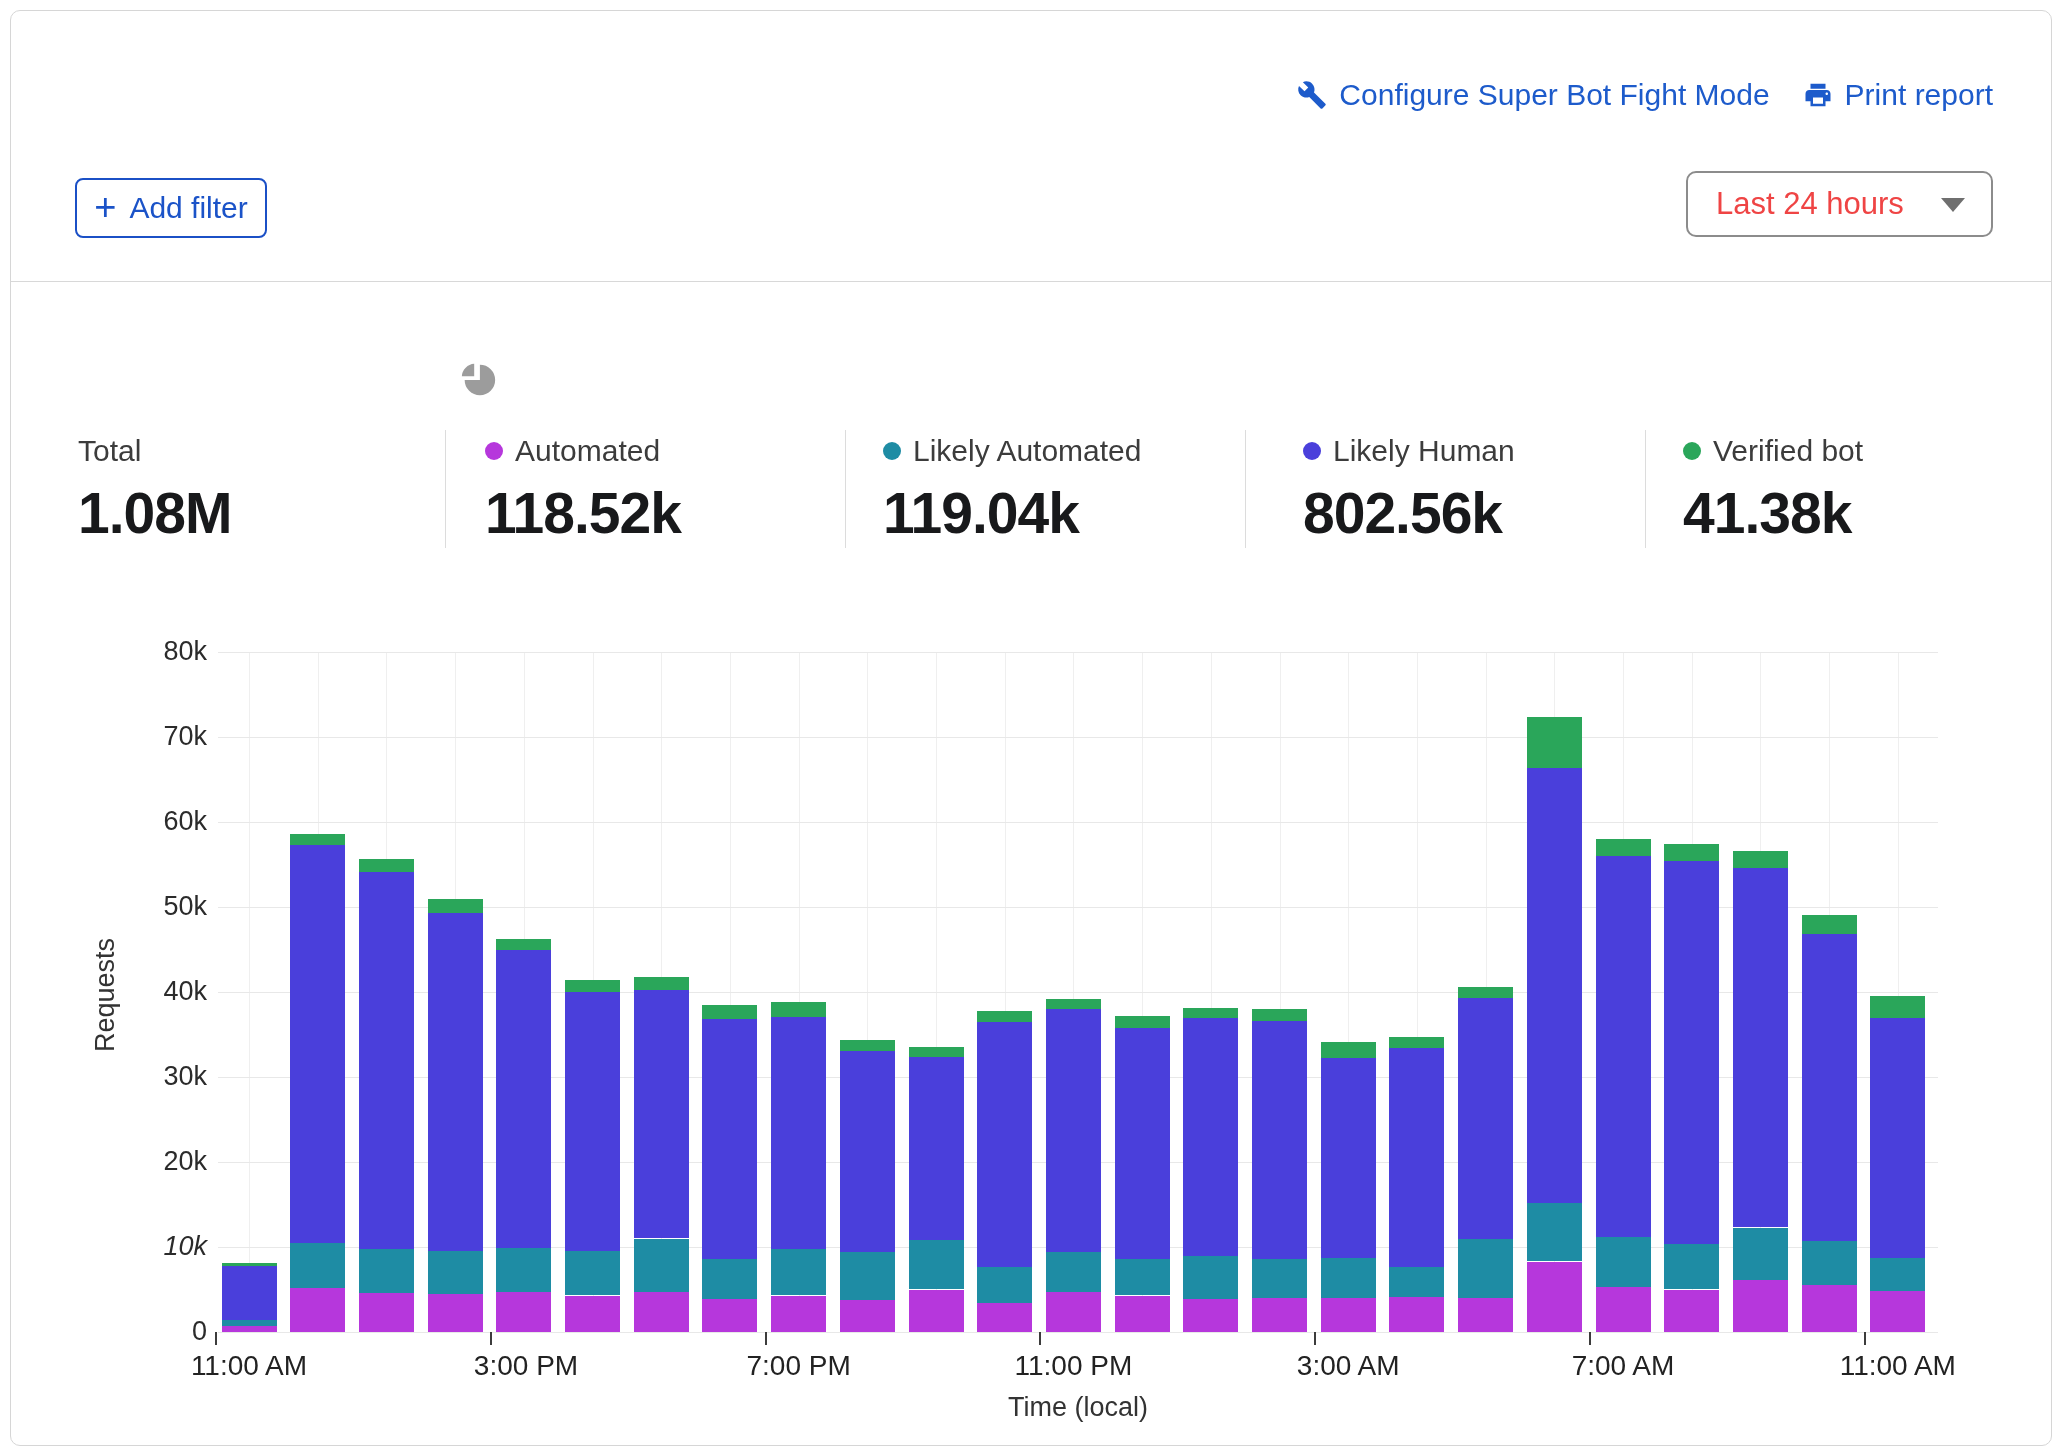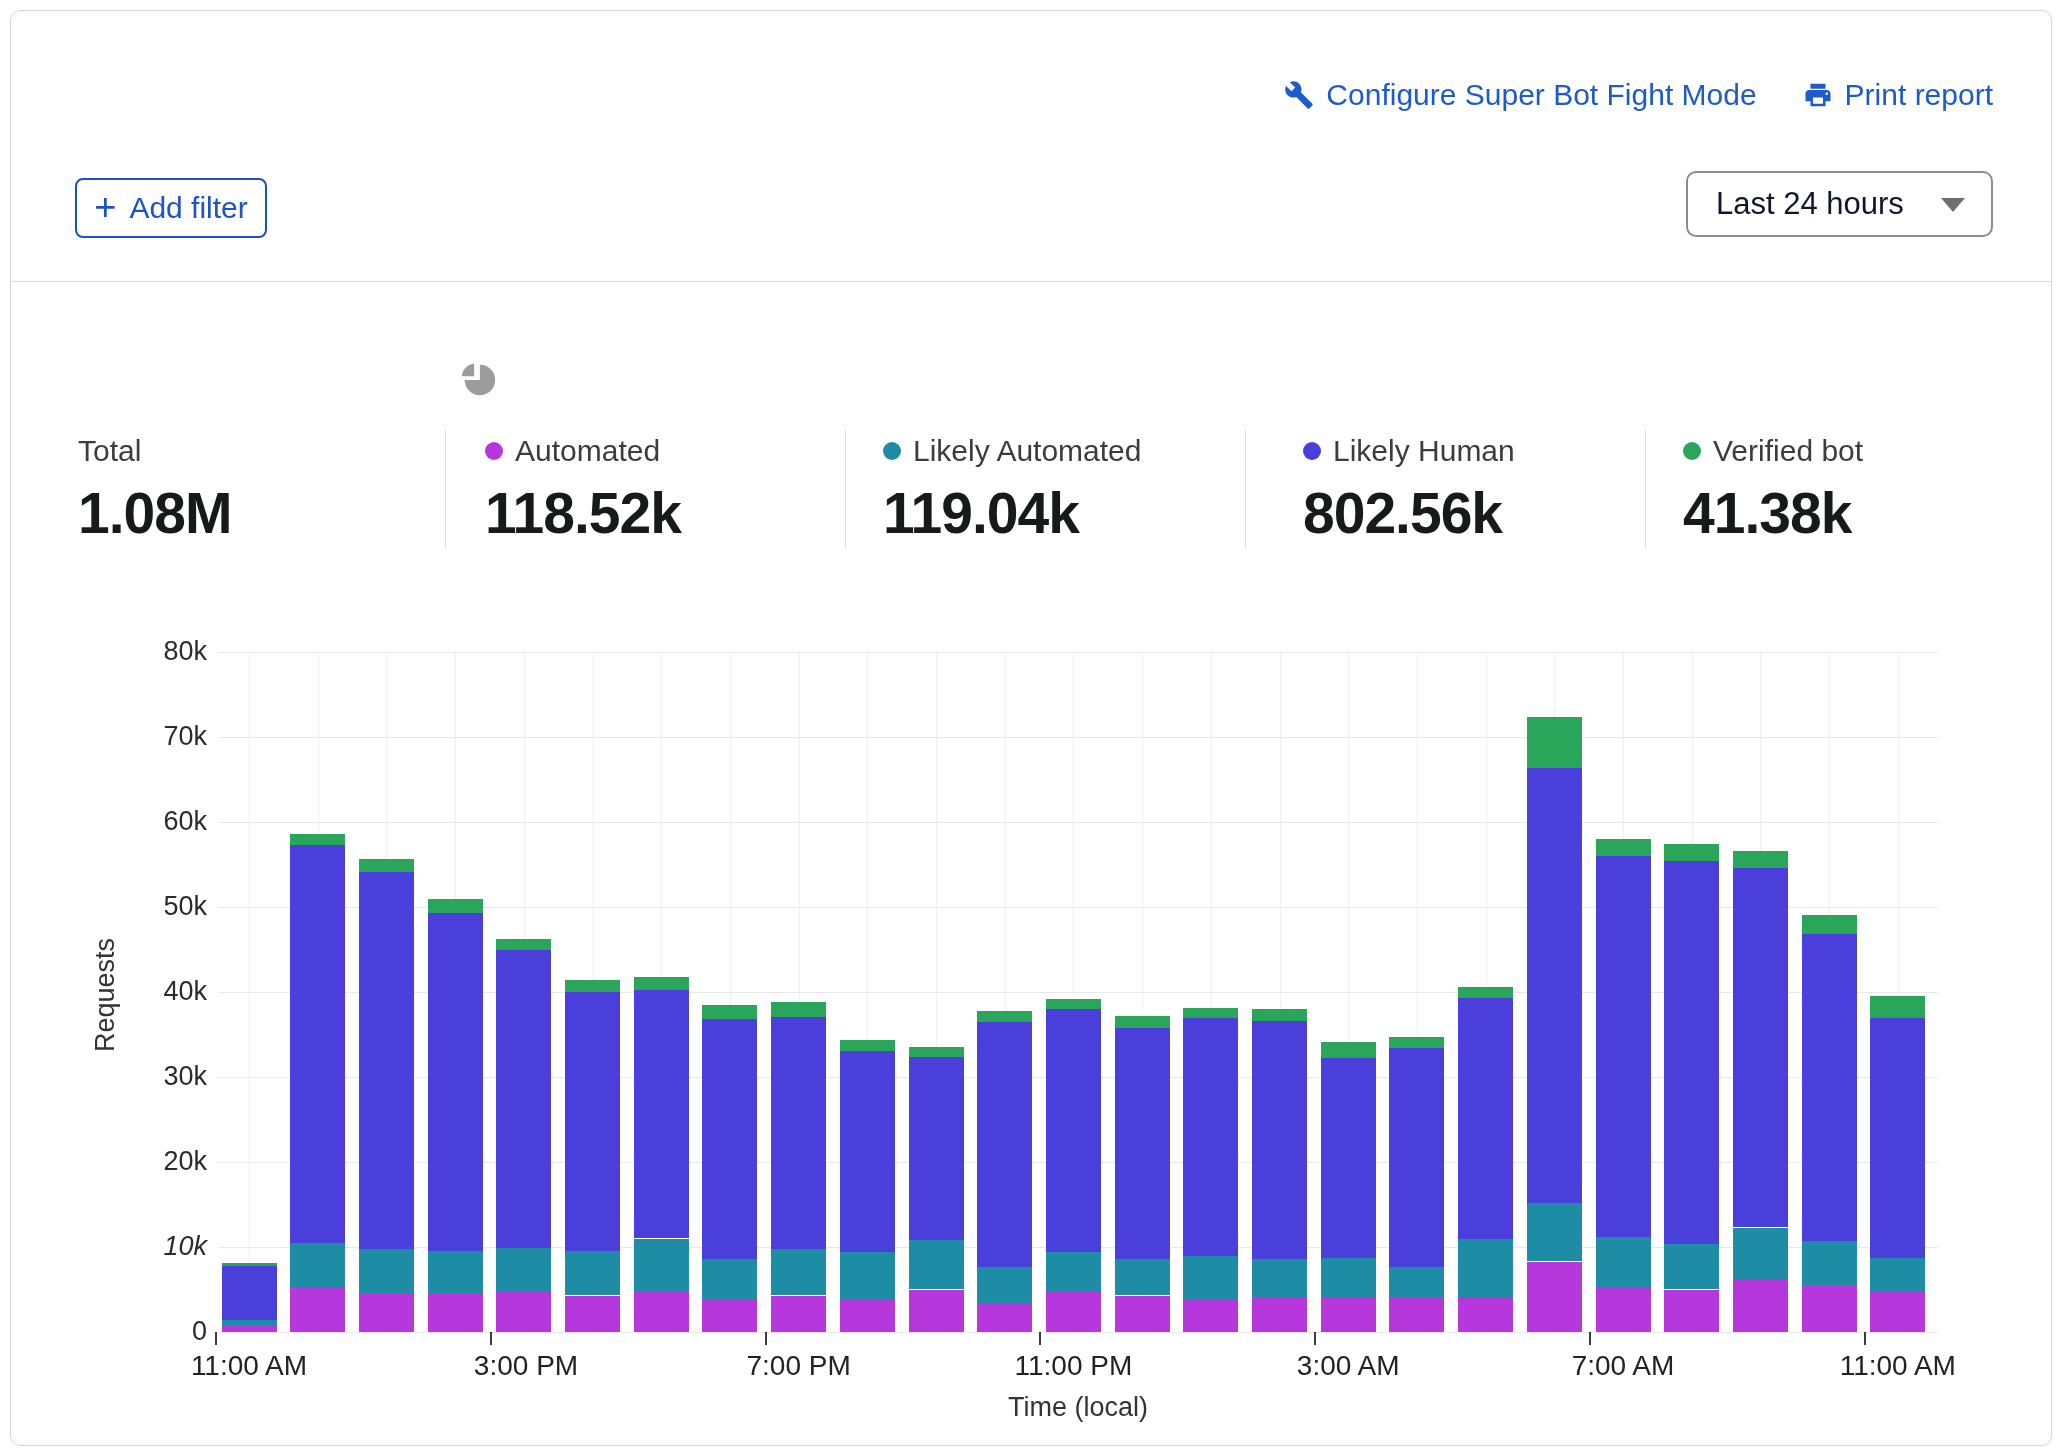"Configure Super Bot Fight Mode" .header-links { gap: 46px -> 33px }
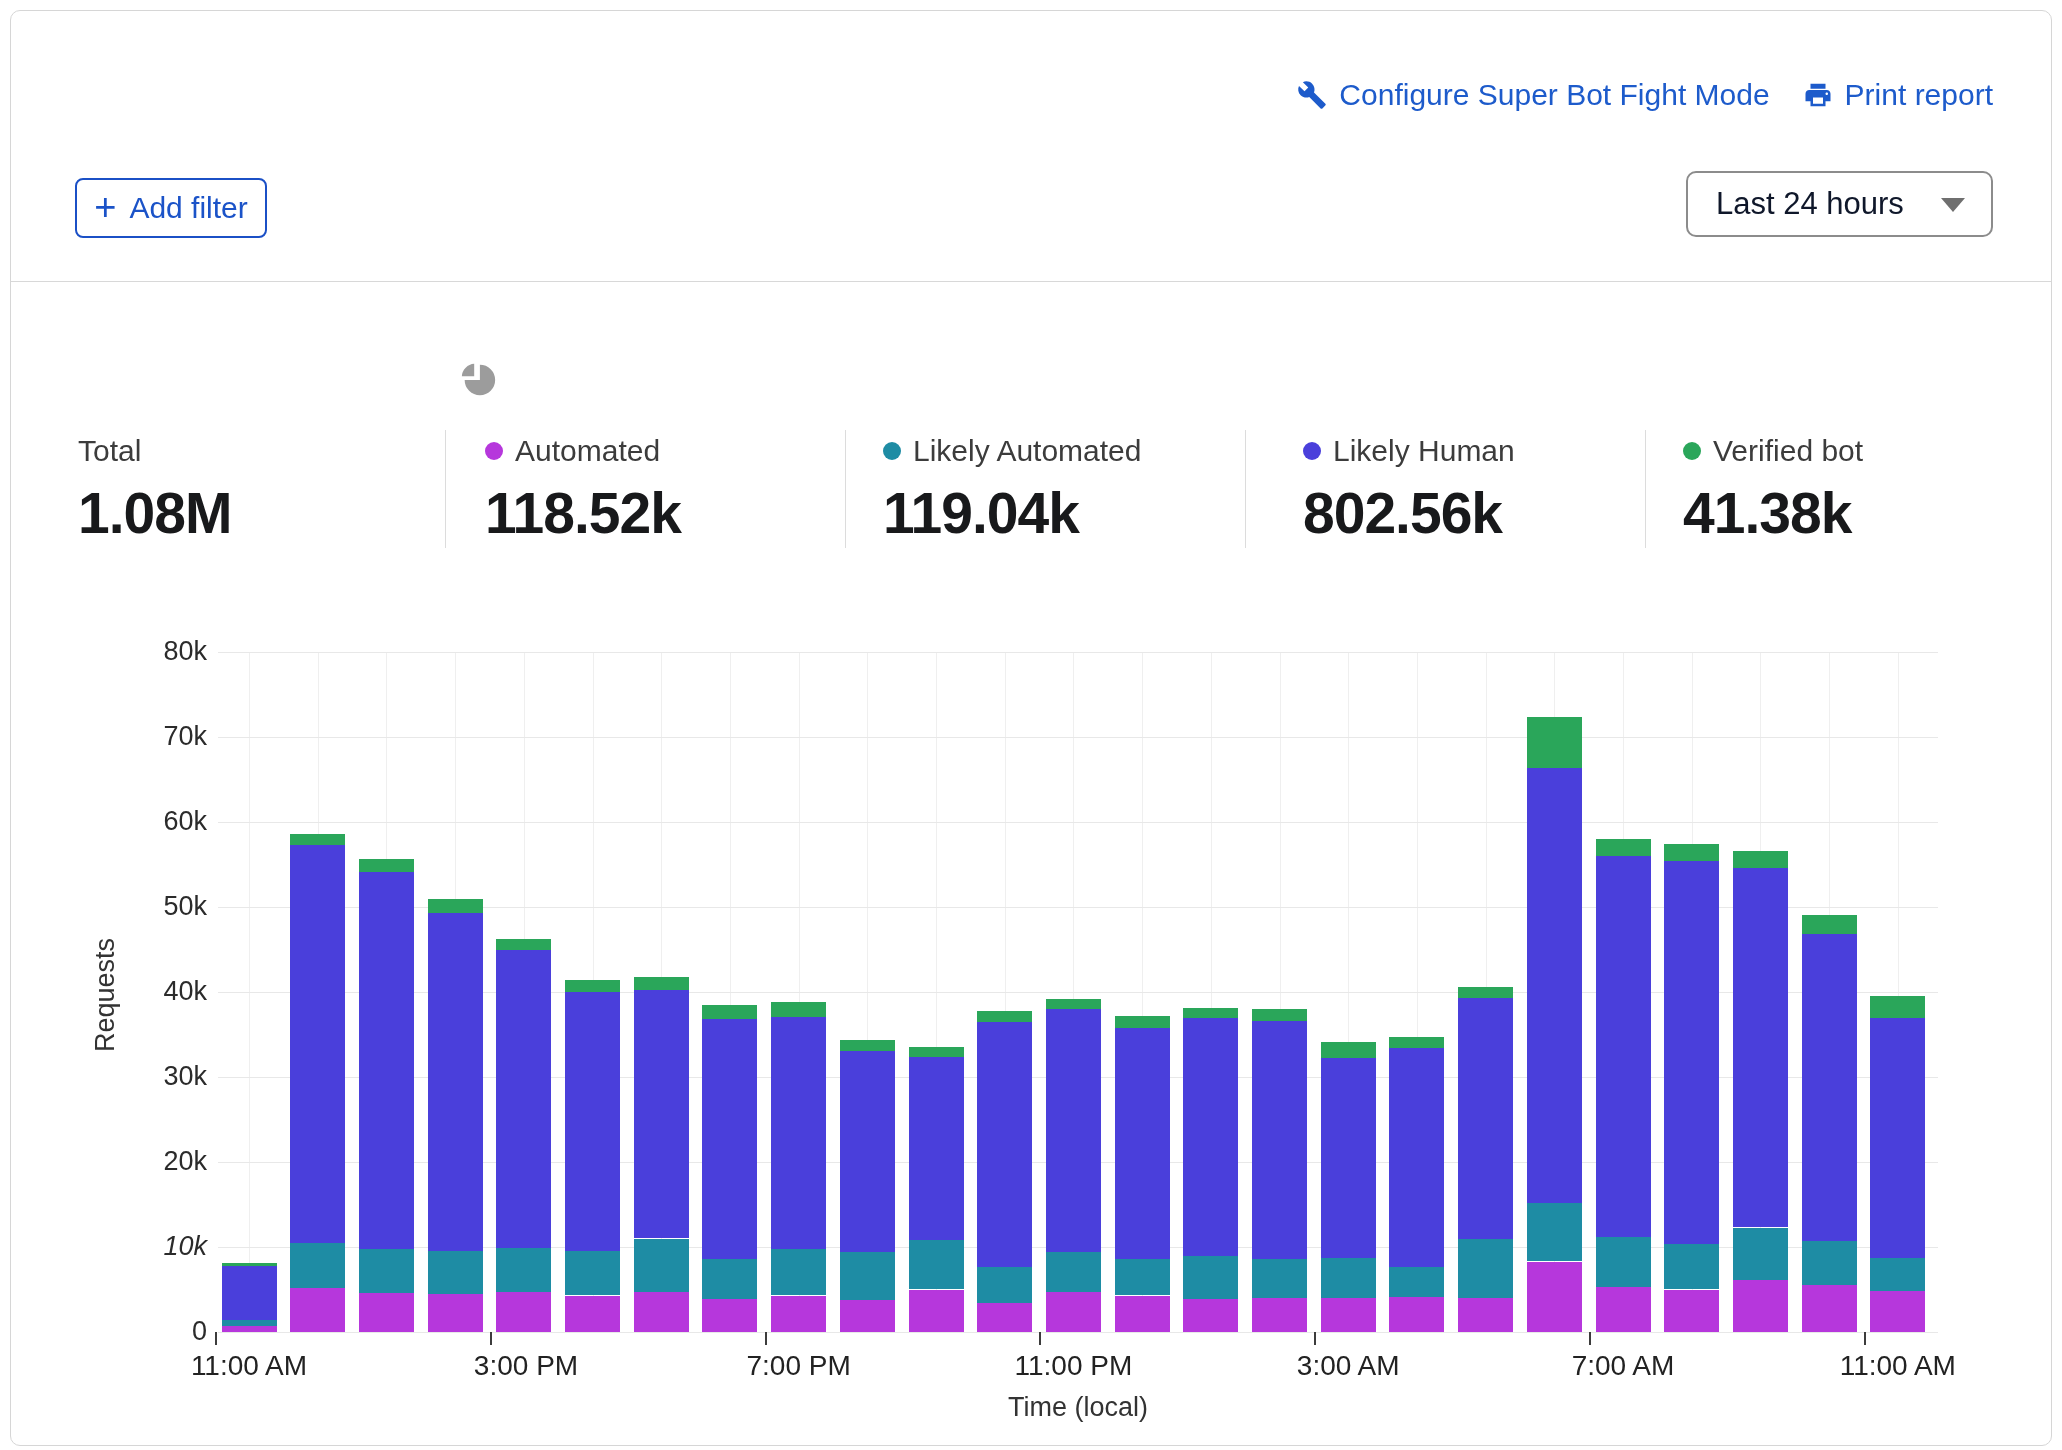"Last 24 hours" .select .val { color: #0f172a -> #ef4444 }
